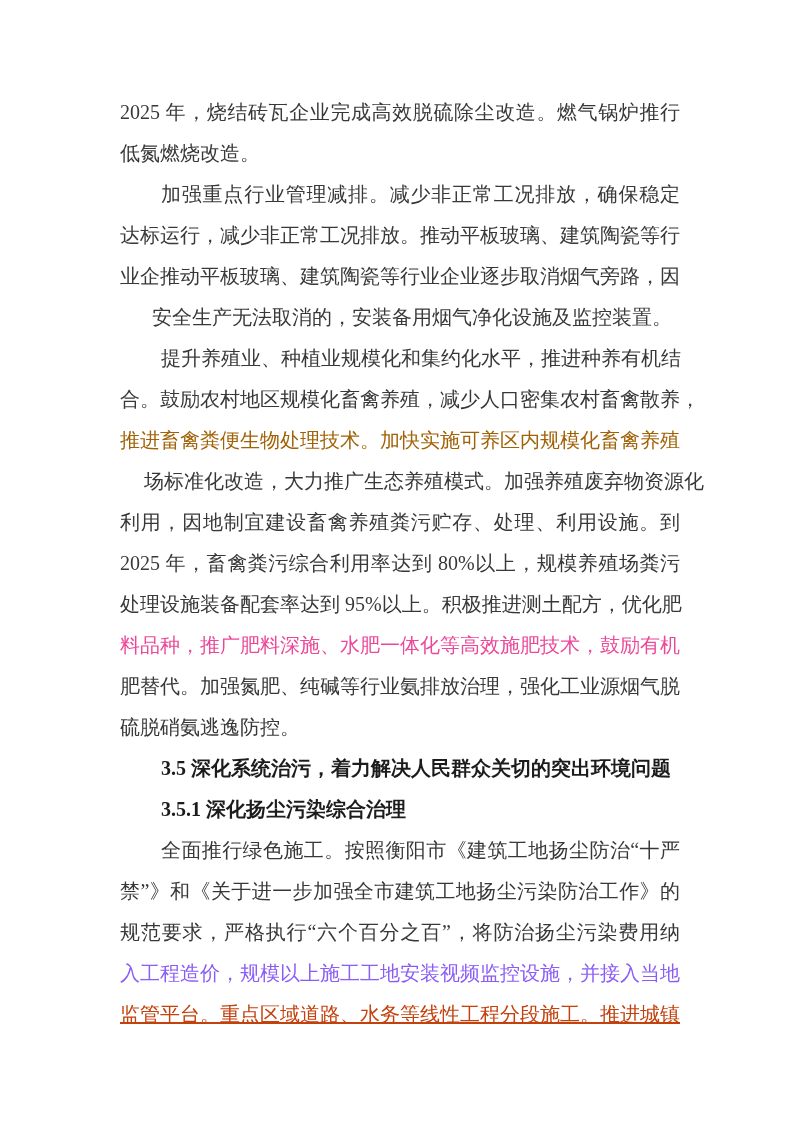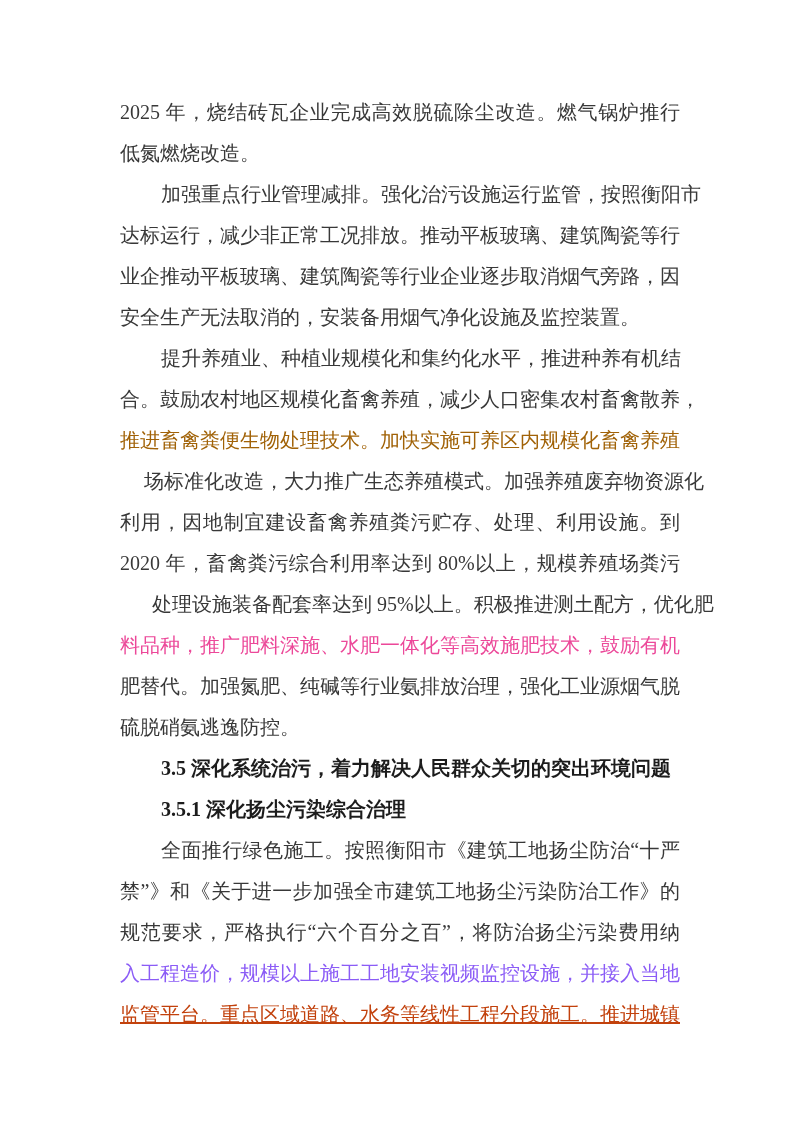"加强重点行业管理减排。强化治污设施运行监管，按照衡阳市" div.line { text: 强化治污设施运行监管，按照衡阳市 -> 减少非正常工况排放，确保稳定 }
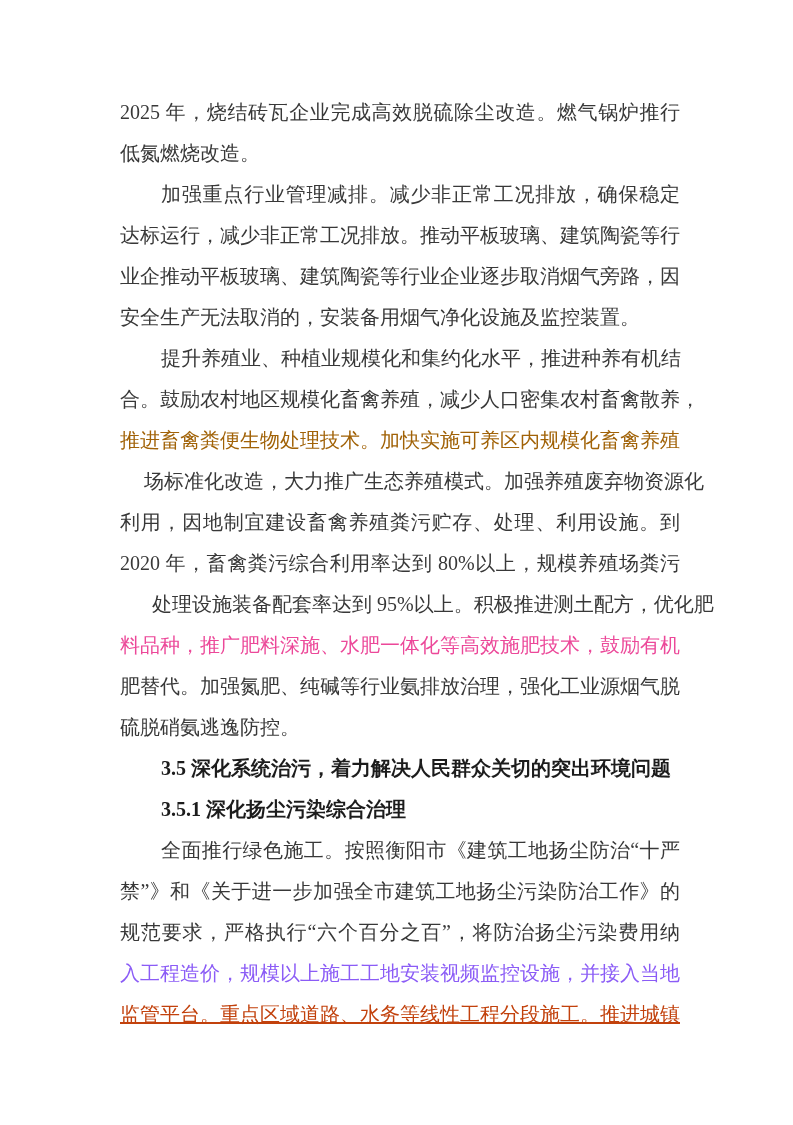"安全生产无法取消的，安装备用烟气净化设施及监控装置。" div.line { margin-left: none -> 32px }
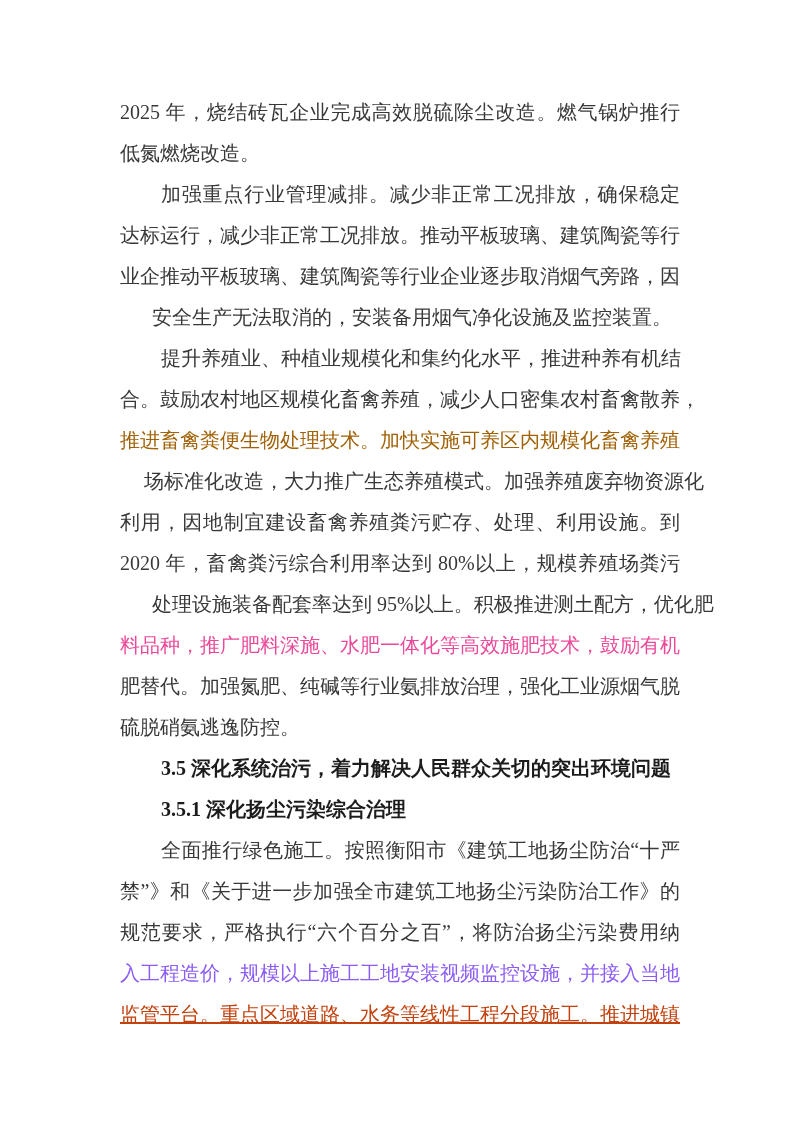"2020 年，畜禽粪污综合利用率达到 80%以上，规模养殖场粪污" div.line { text: 2020 -> 2025 }
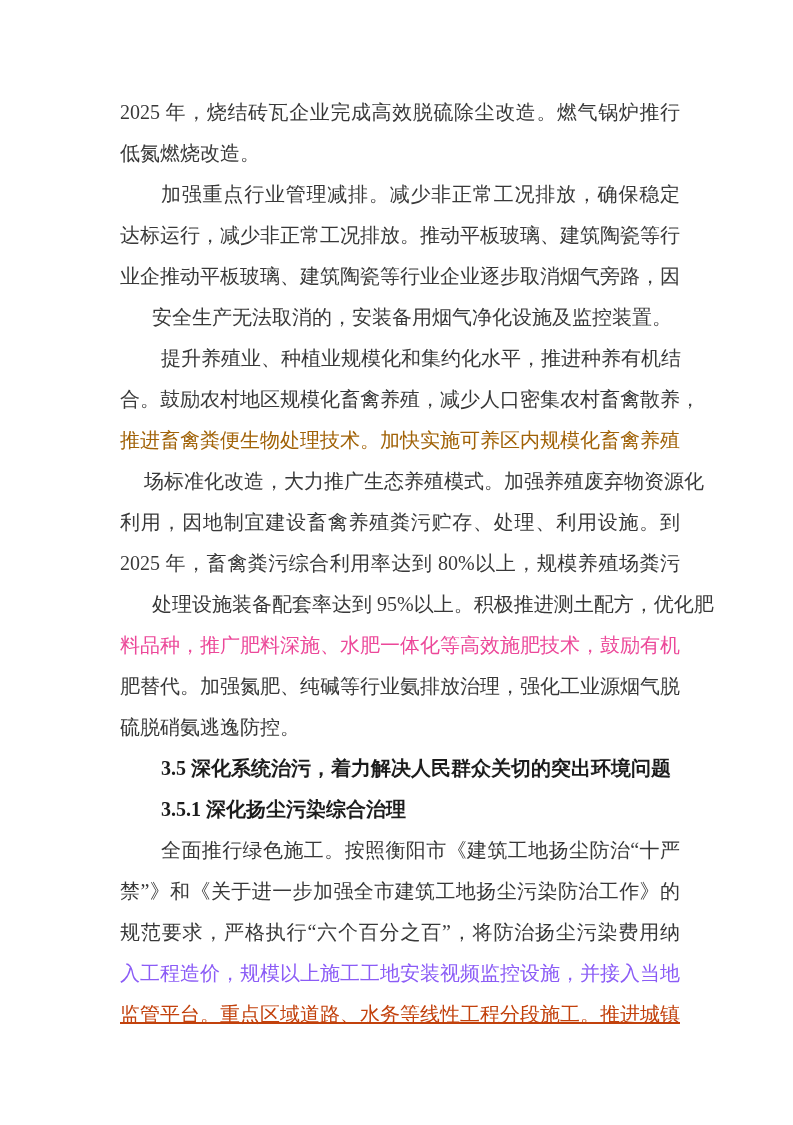"处理设施装备配套率达到 95%以上。积极推进测土配方，优化肥" div.line { margin-left: 32px -> none }
